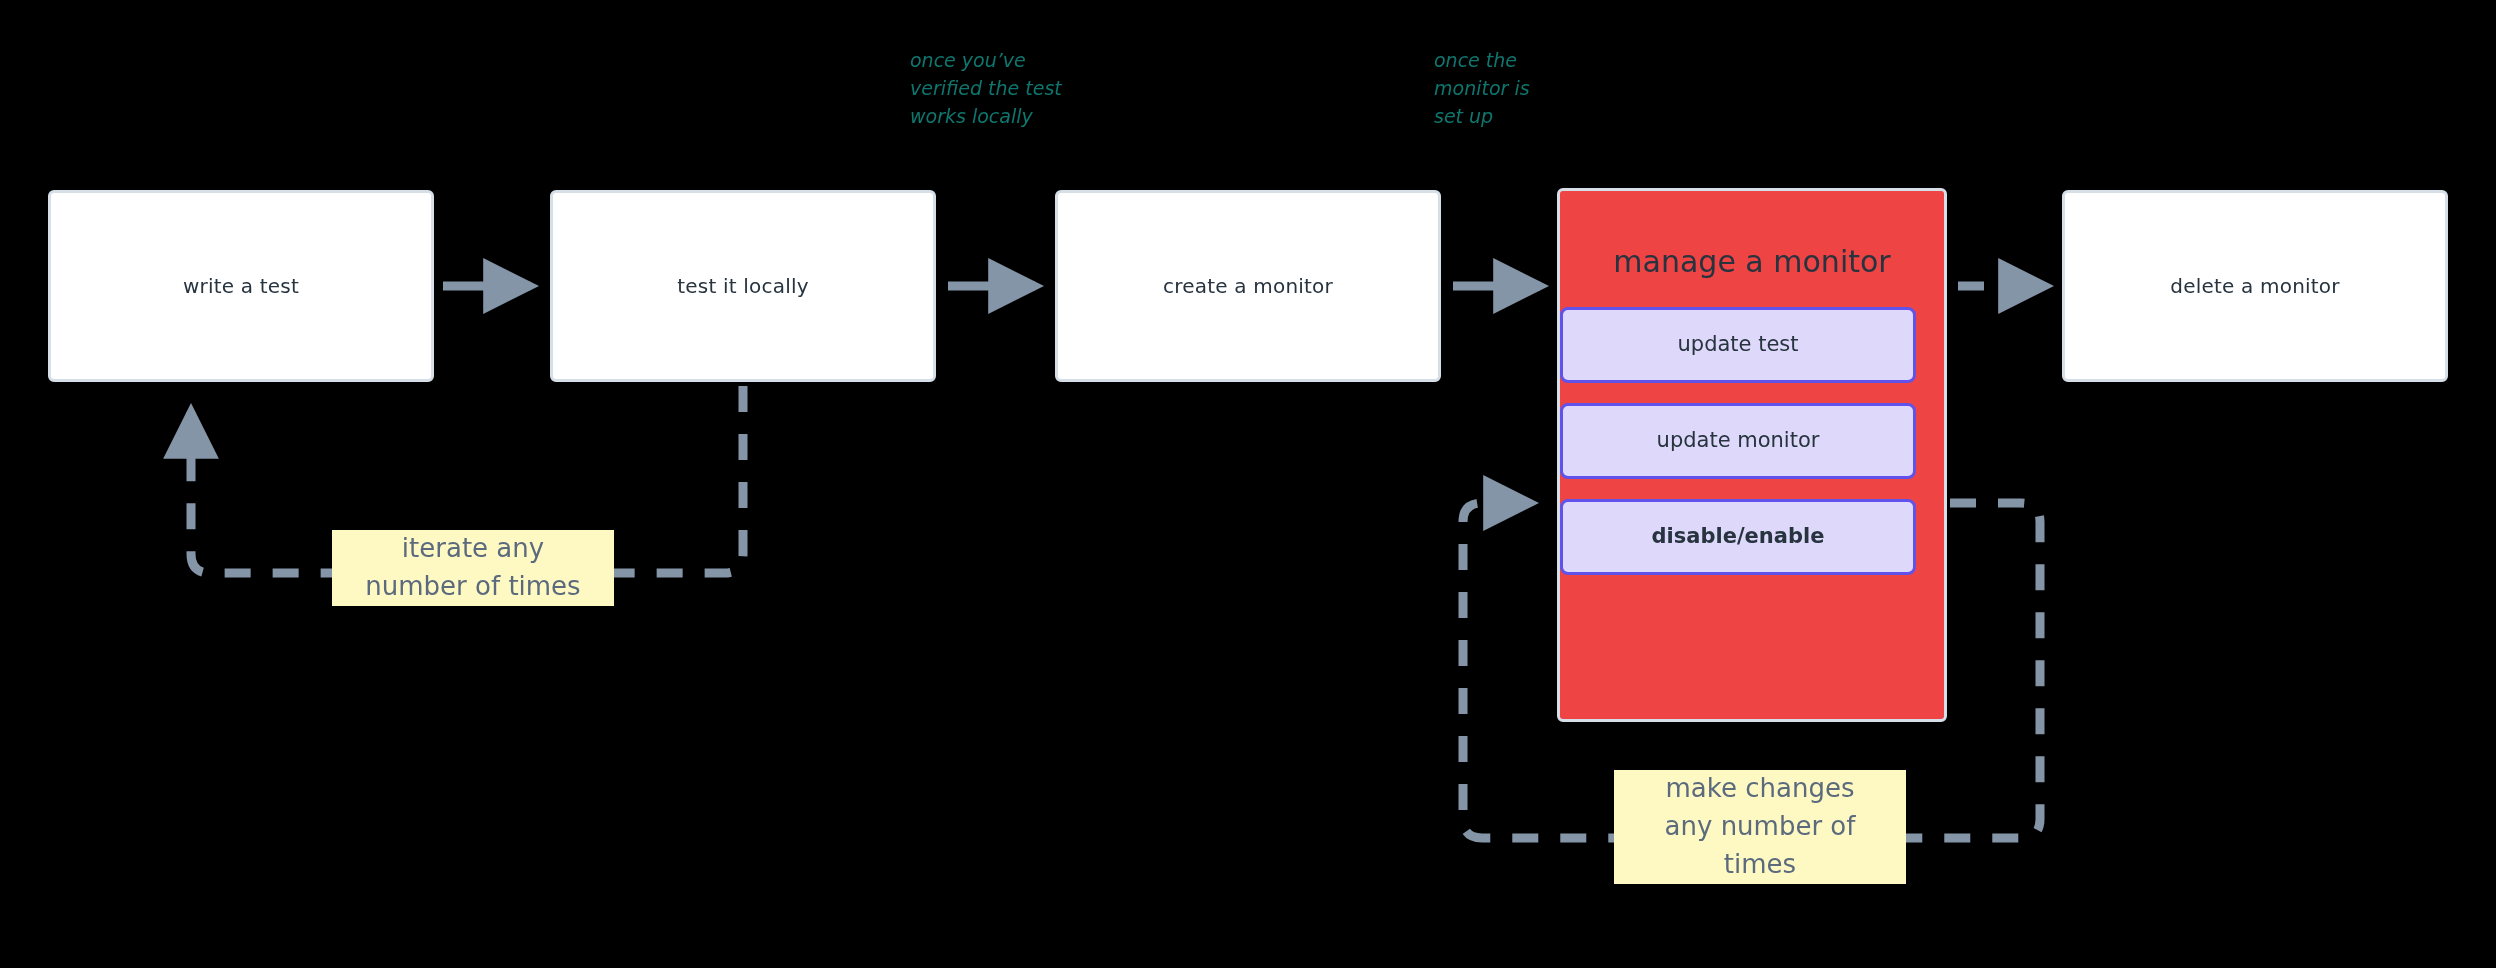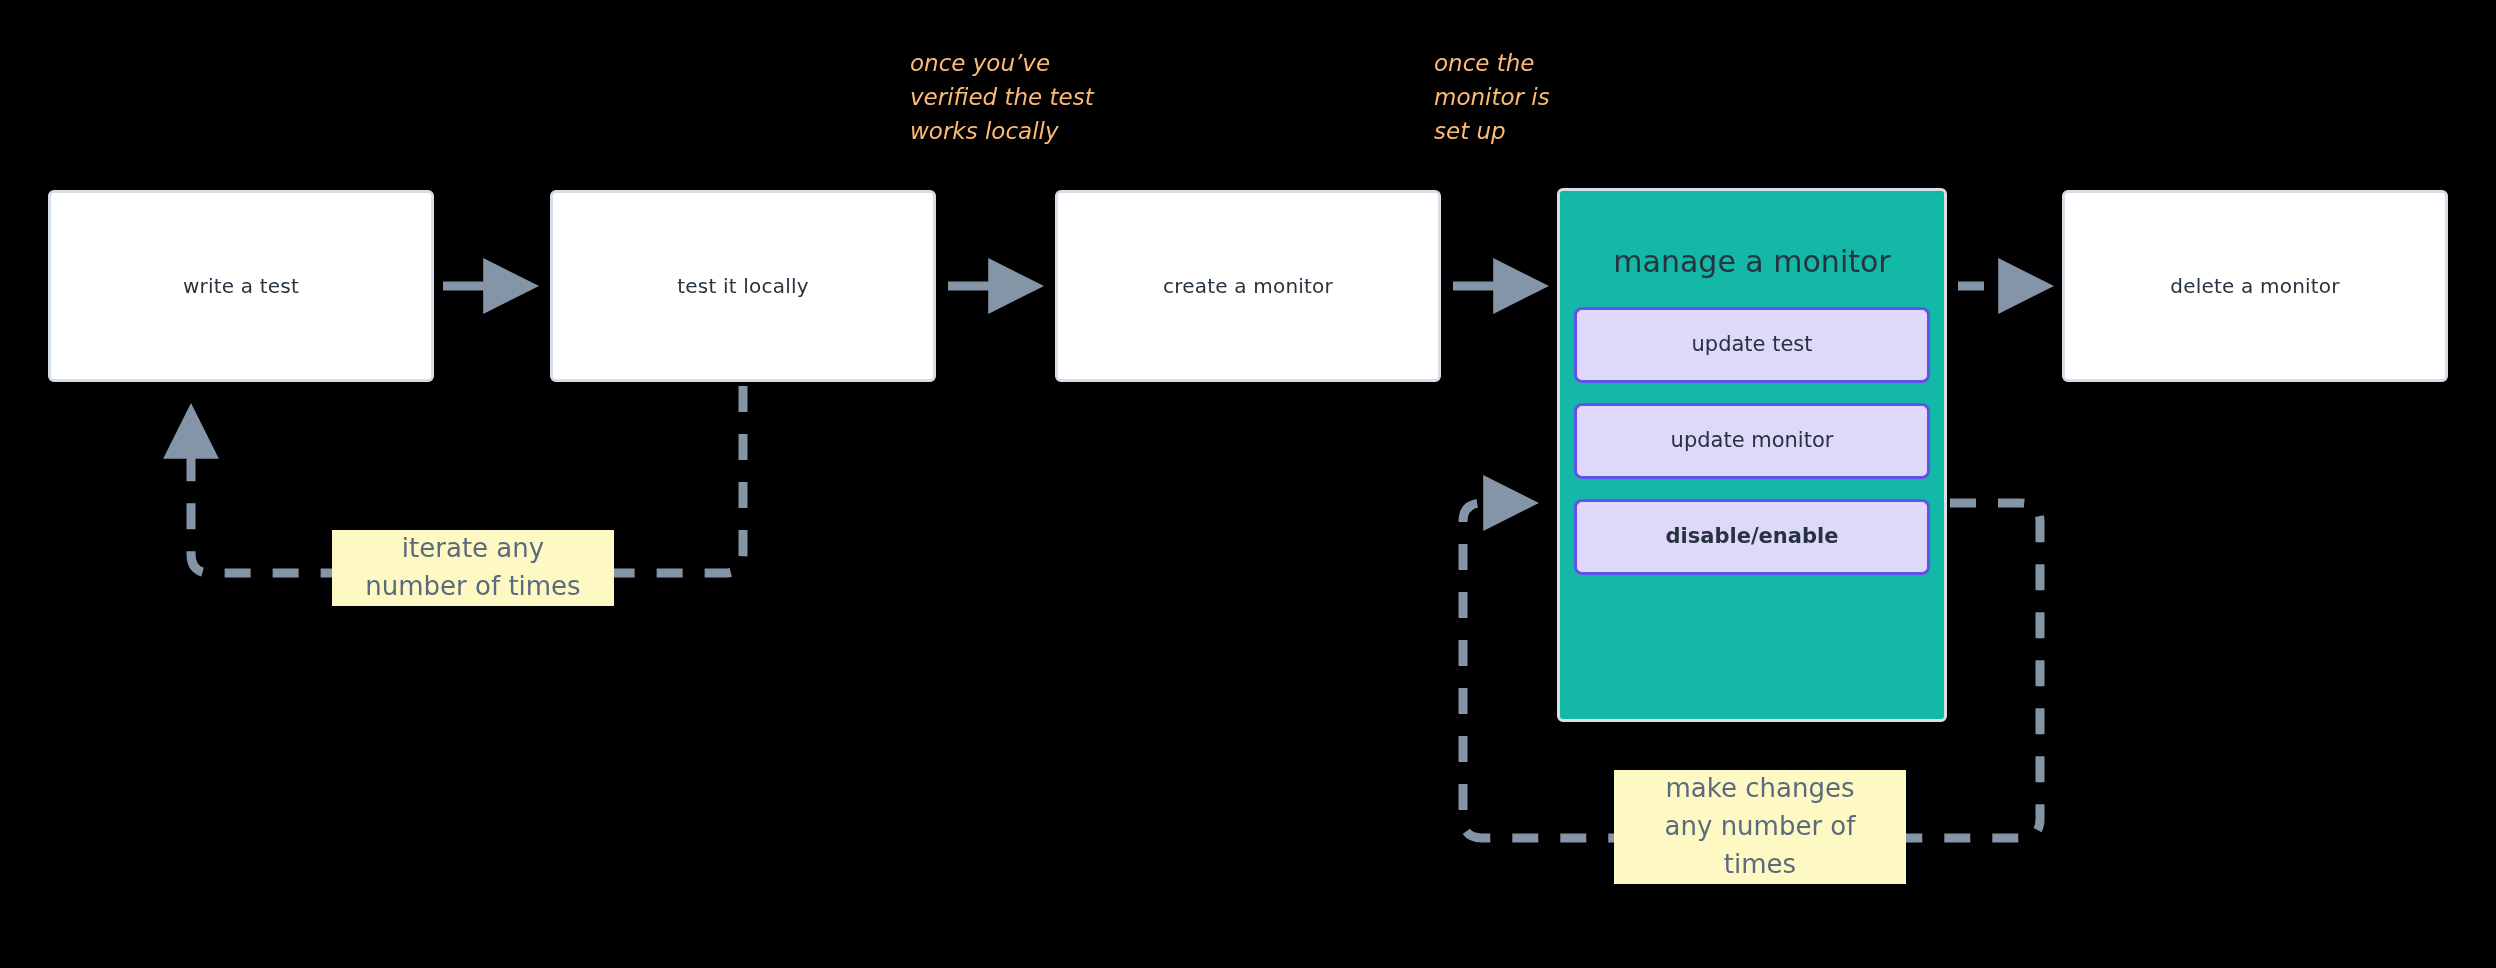"once you’ve" .annotation { color: #fdba74 -> #0f766e; font-size: 23px -> 19px }
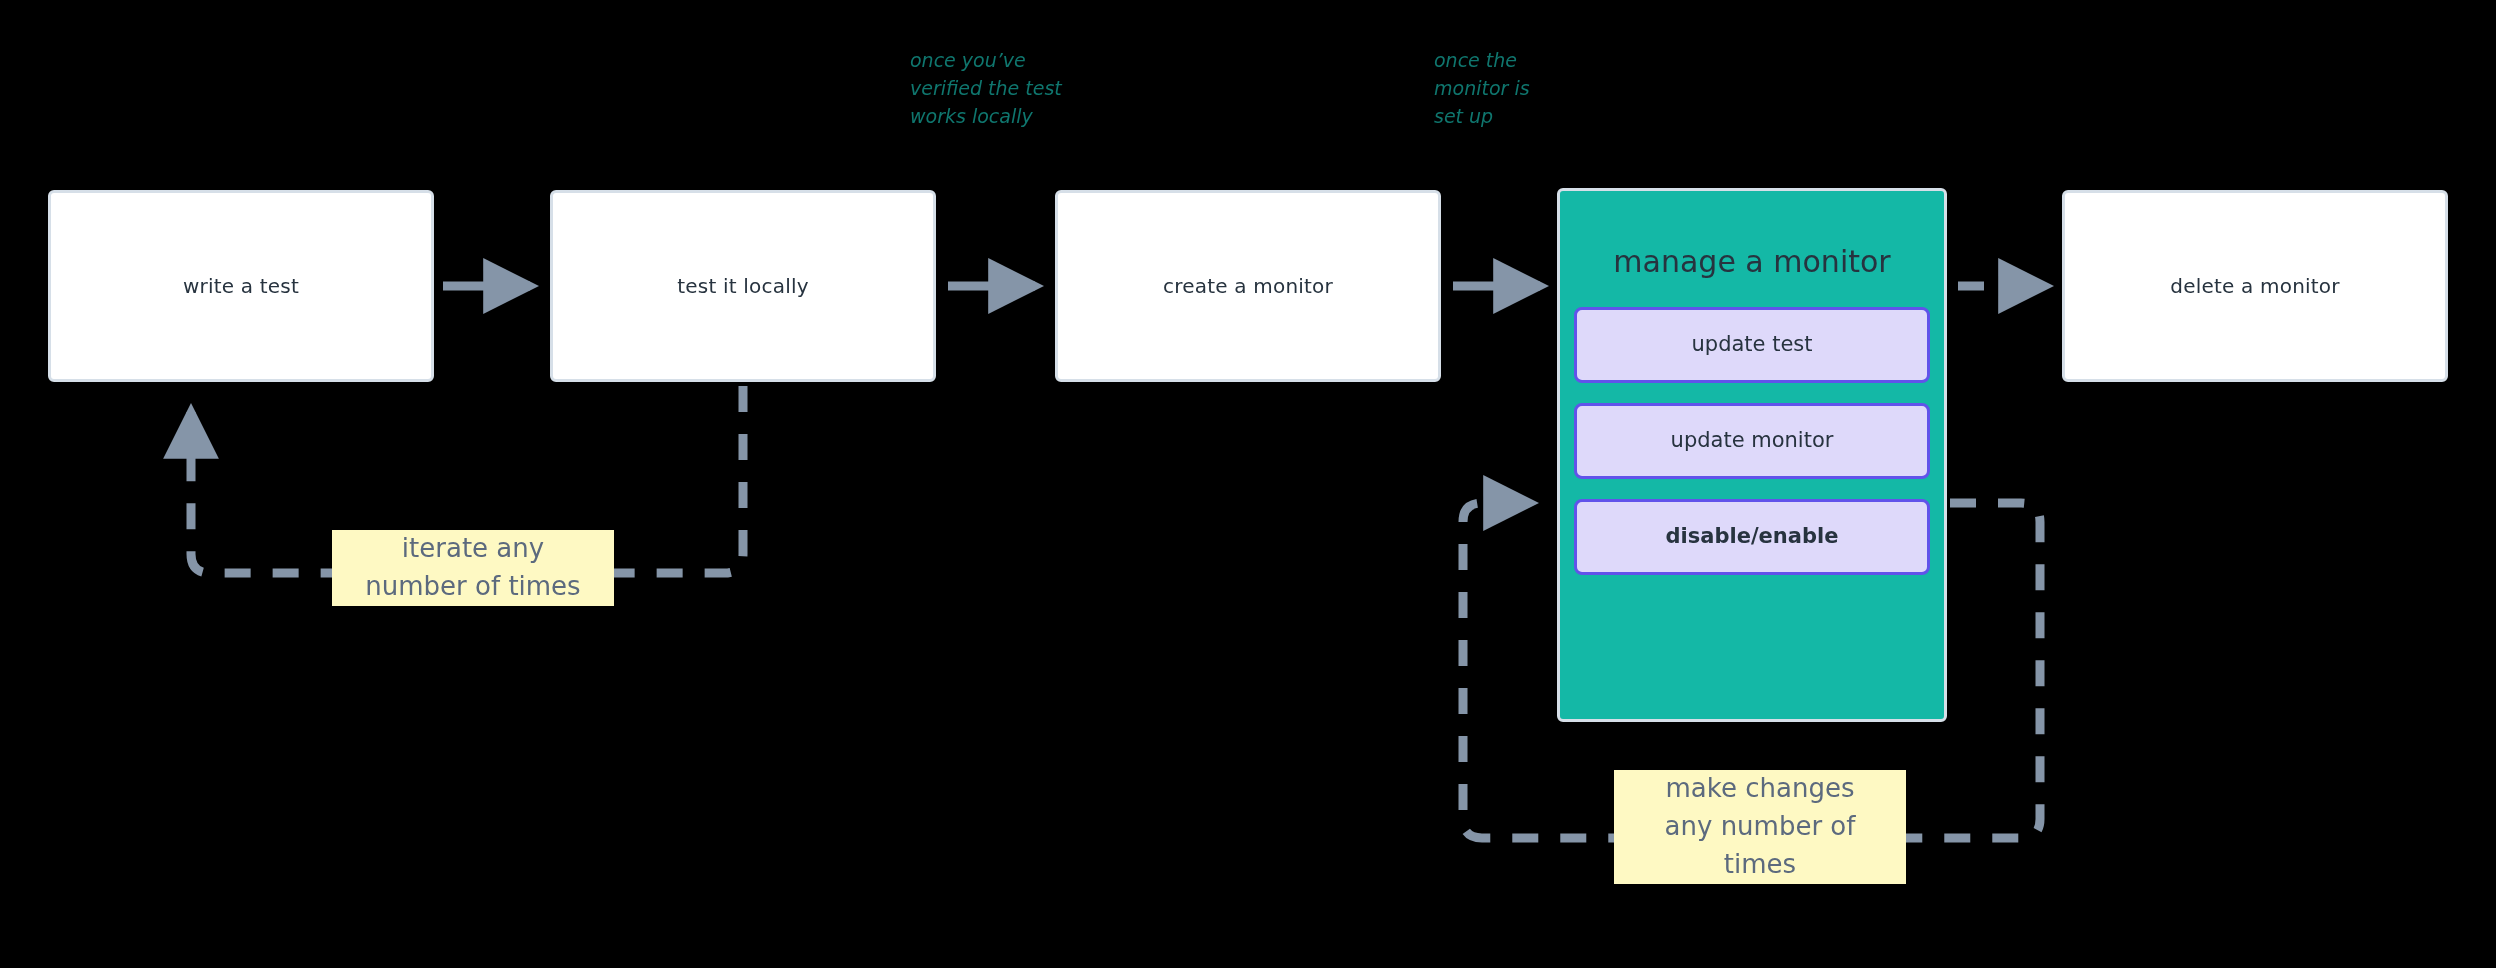"manage a monitor" .group-node { align-items: center -> none; background: #14b8a6 -> #ef4444 }
